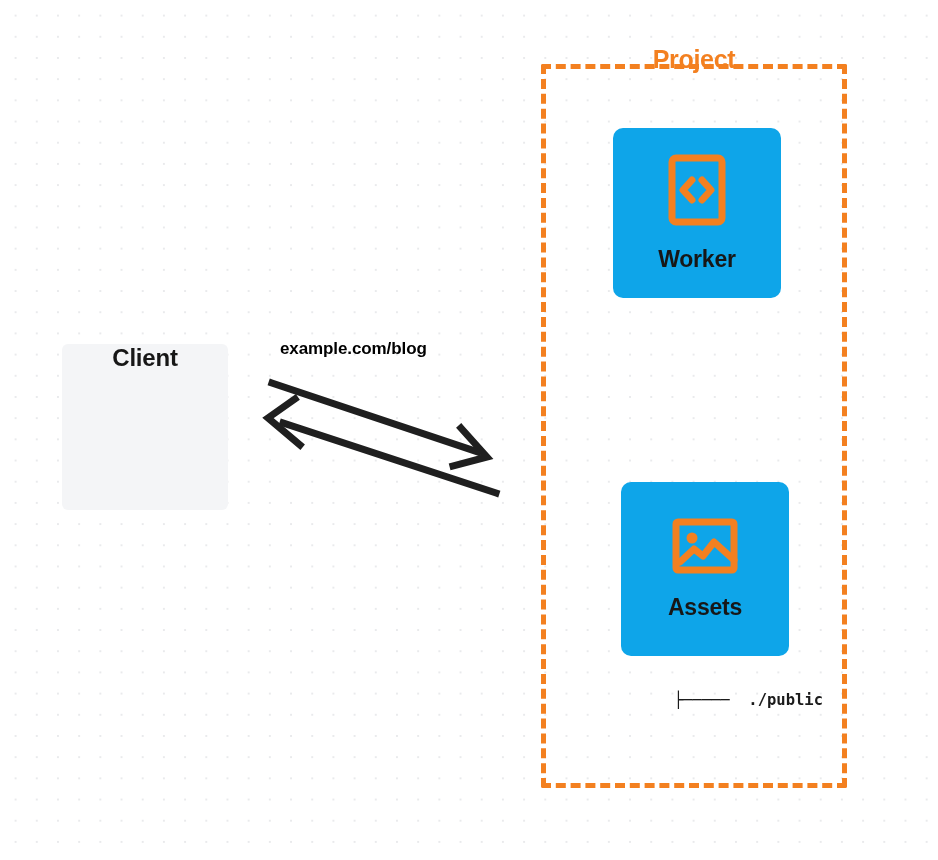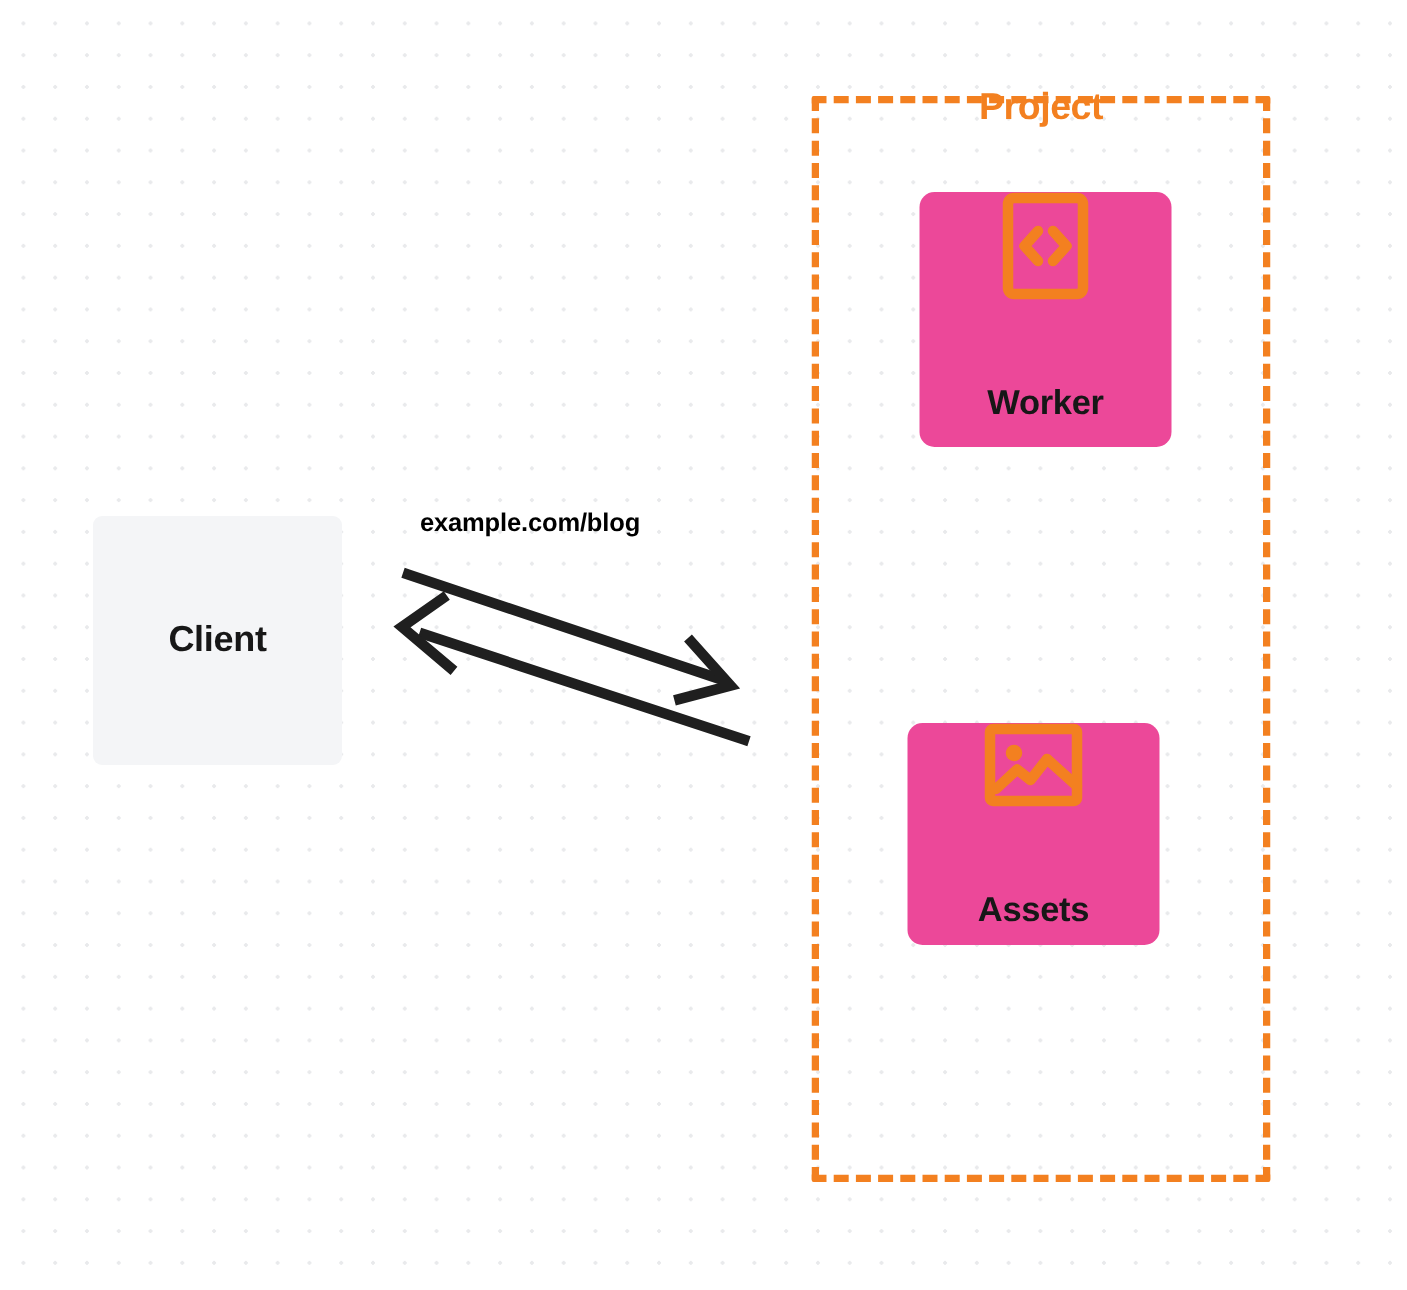"Project" .project-title { margin-top: 12px -> none }
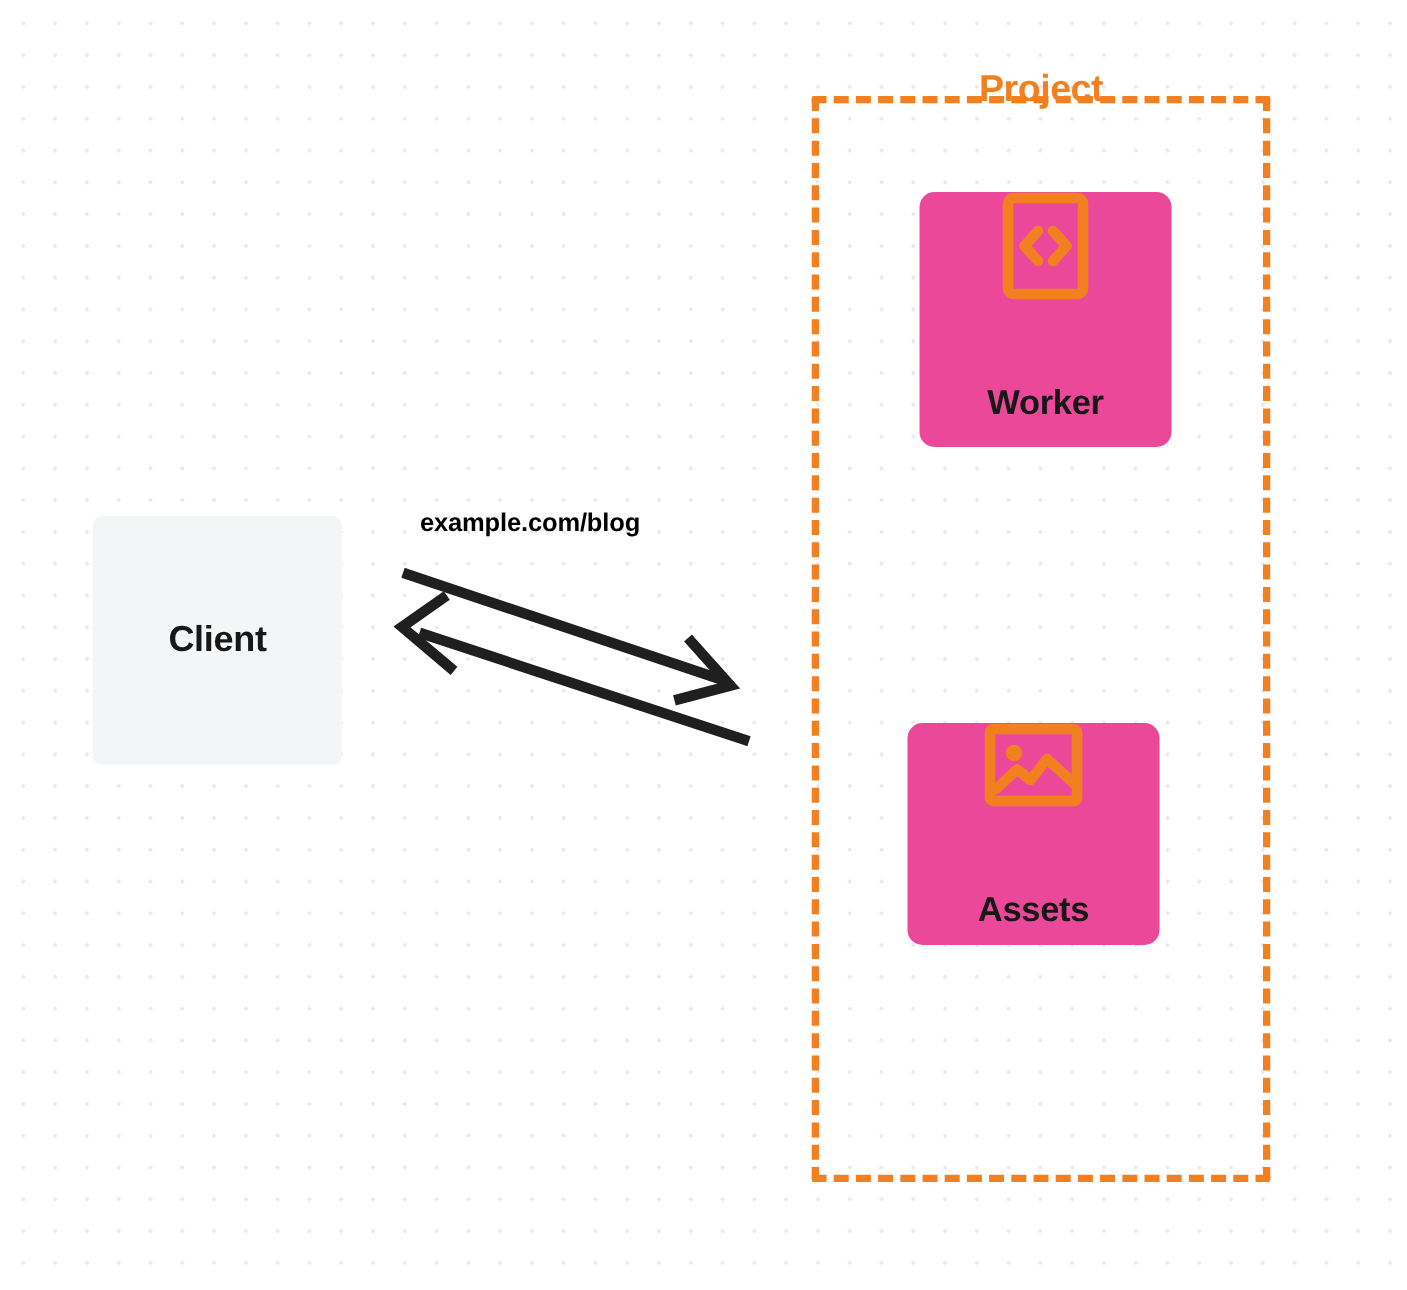"Worker" .card { background: #ec4899 -> #0ea5e9; gap: 34px -> none; justify-content: flex-start -> center }
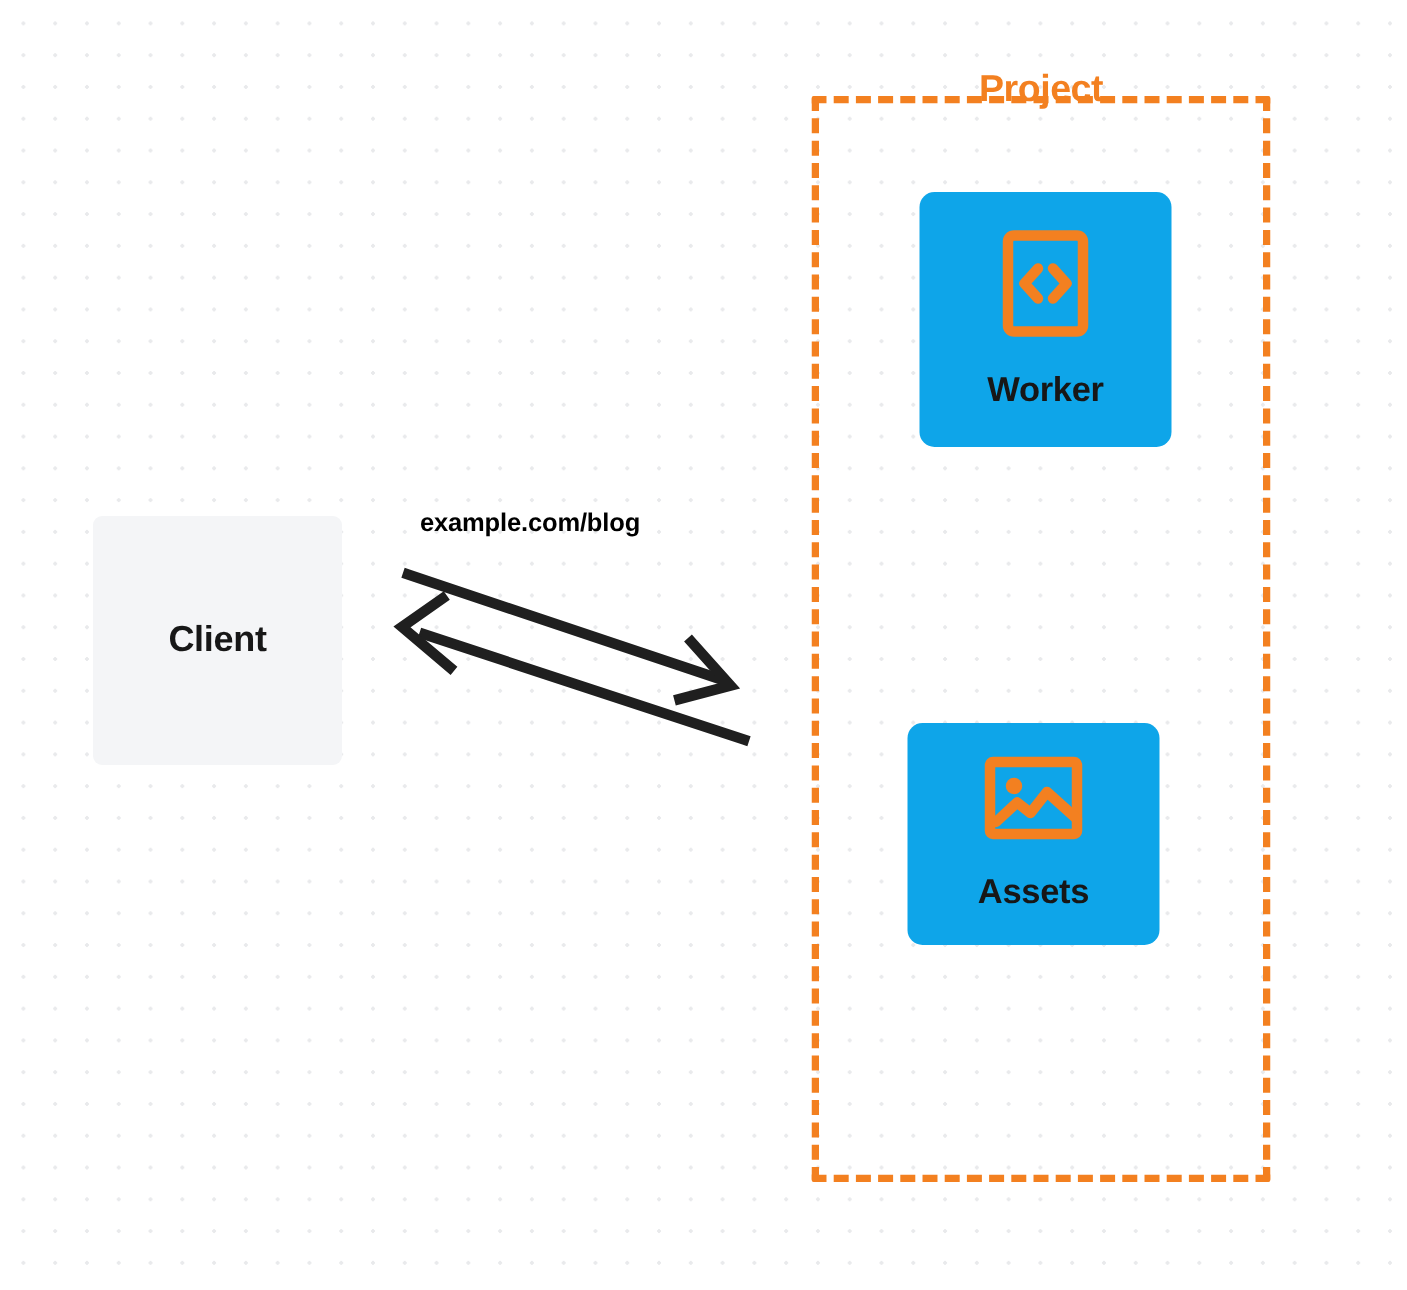"Client" .client-box { align-items: center -> none }
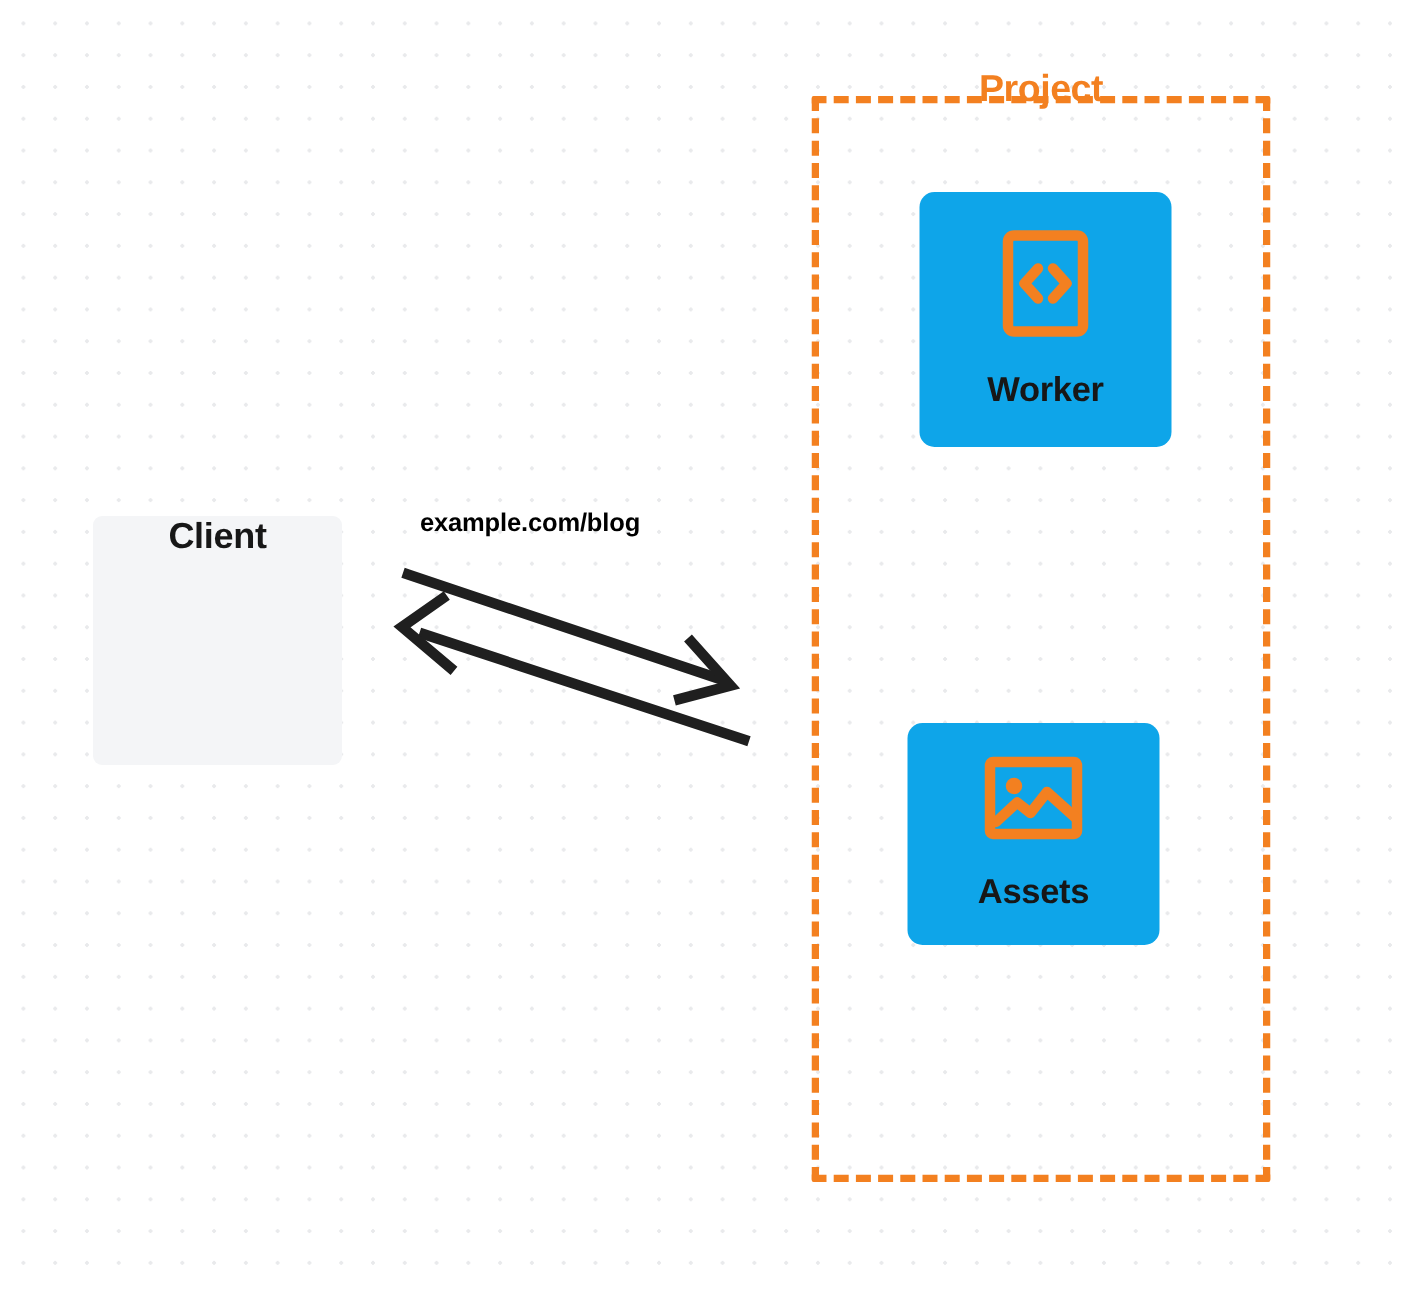"Assets" .card-assets { height: 148px -> 174px; left: 64px -> 80px }
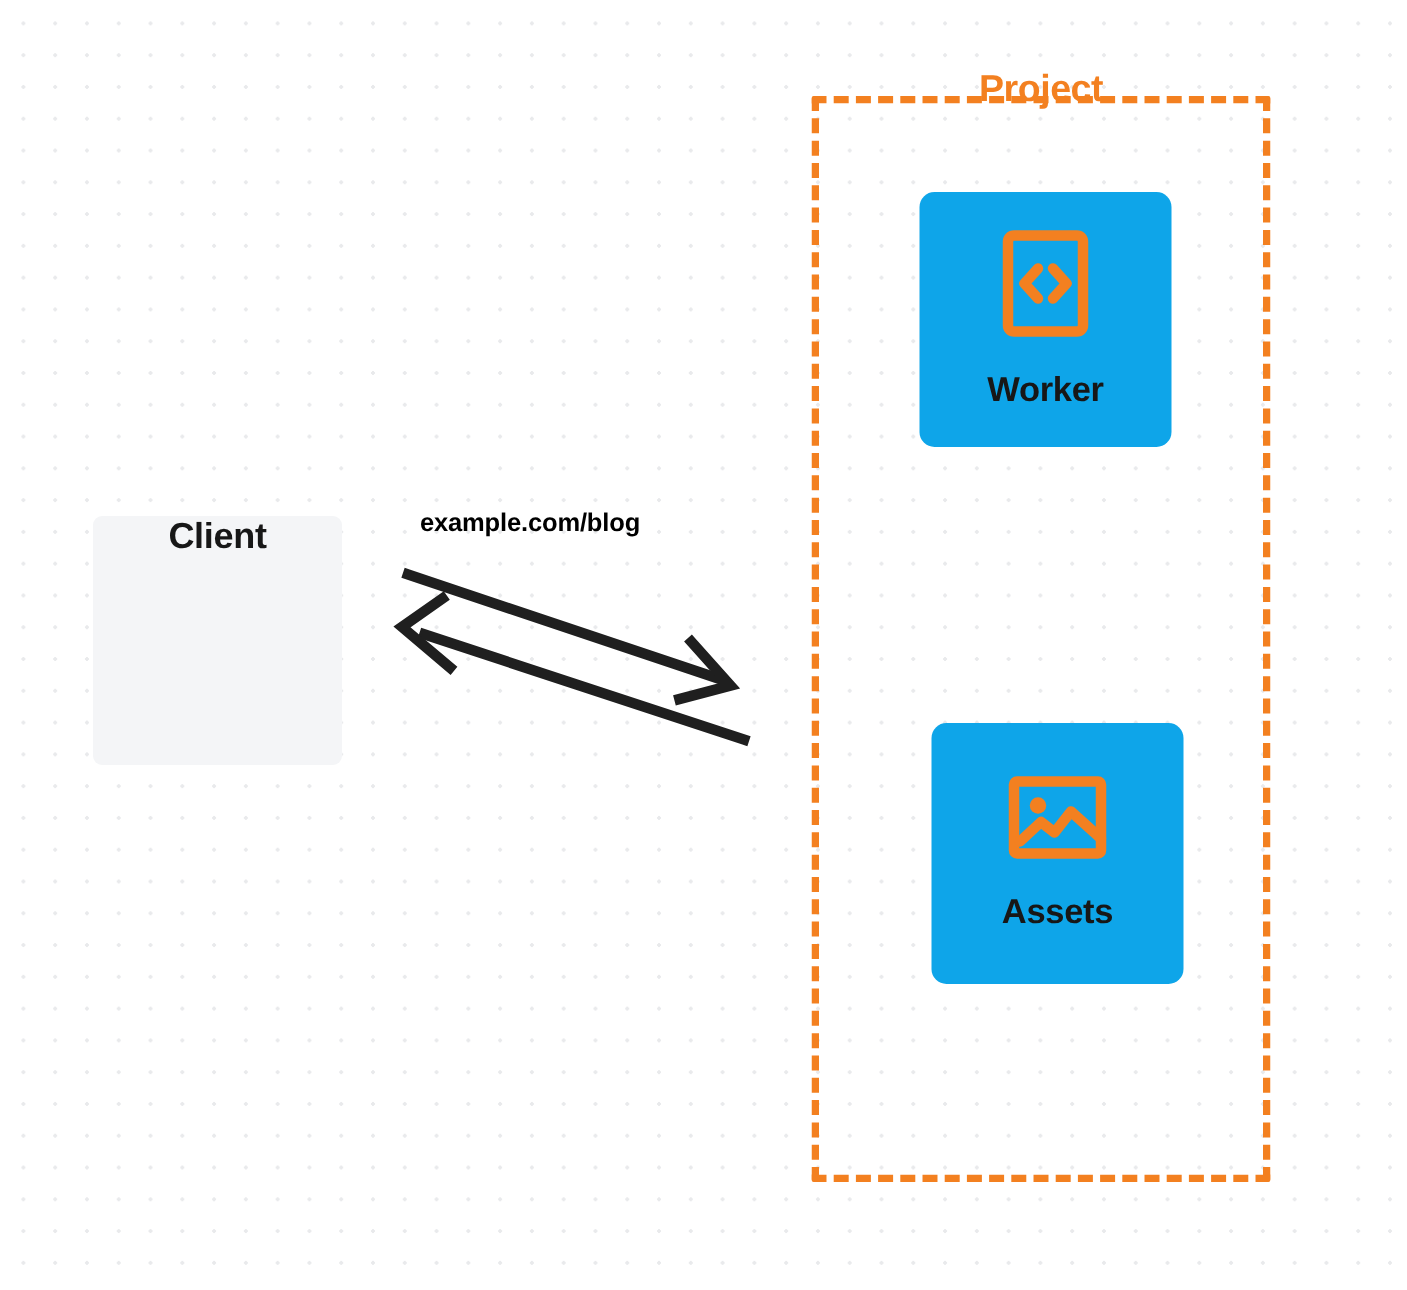"├───── ./public" div { html: none -> <div>├───── ./public</div> }
